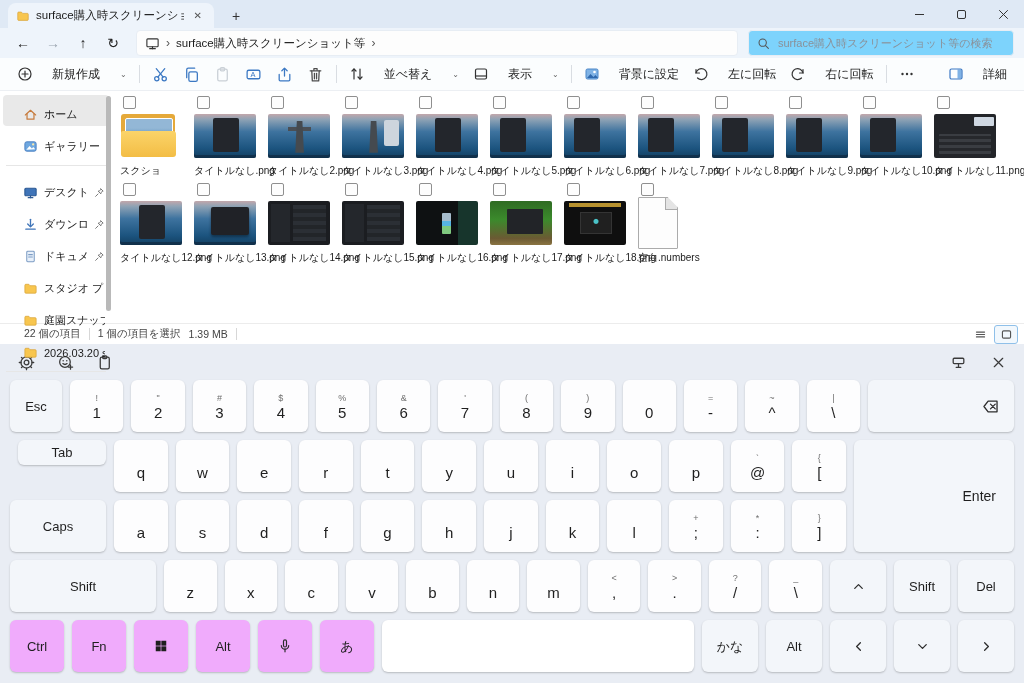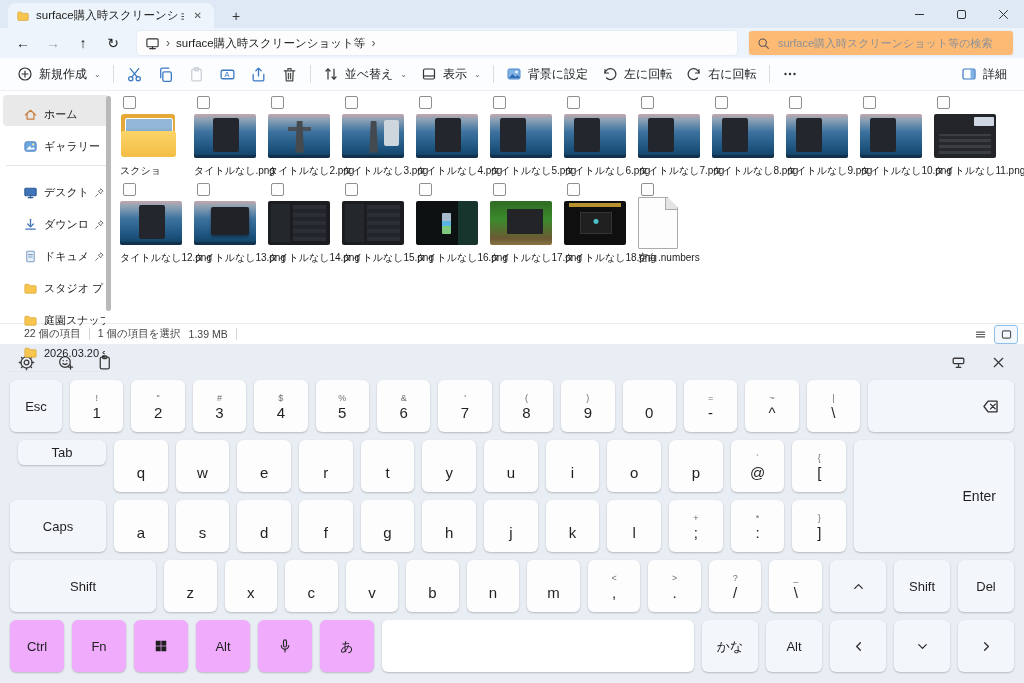"surface購入時スクリーンショット等の検索" .searchbox { background: #fdba74 -> #7dd3fc }
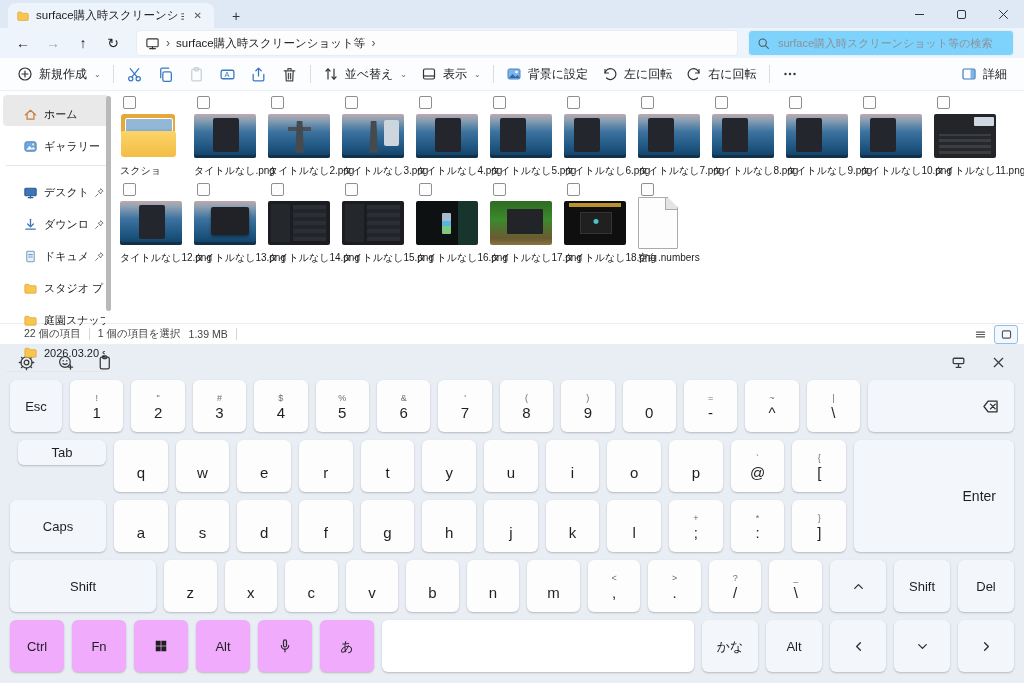"新規作成" .tbtn { gap: 6px -> 19px }
